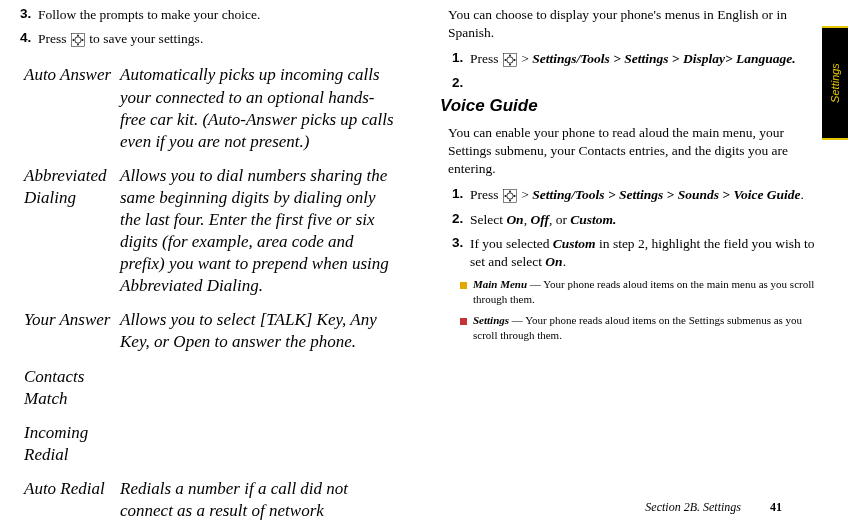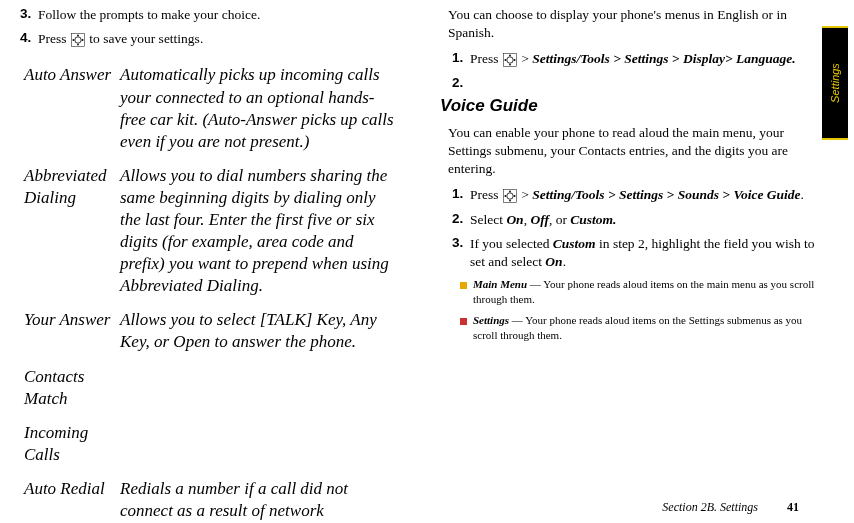"Incoming Calls" td.term { text: Calls -> Redial }
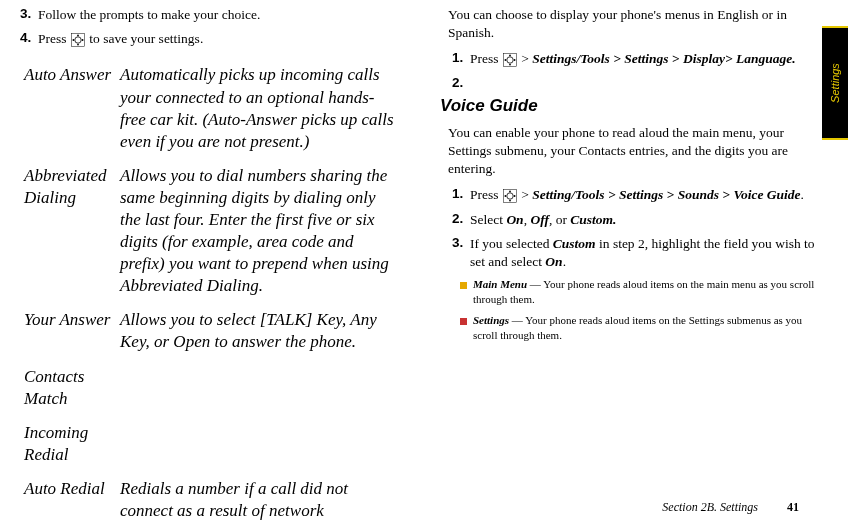"Section 2B. Settings 41" .footer { right: 55px -> 72px }
